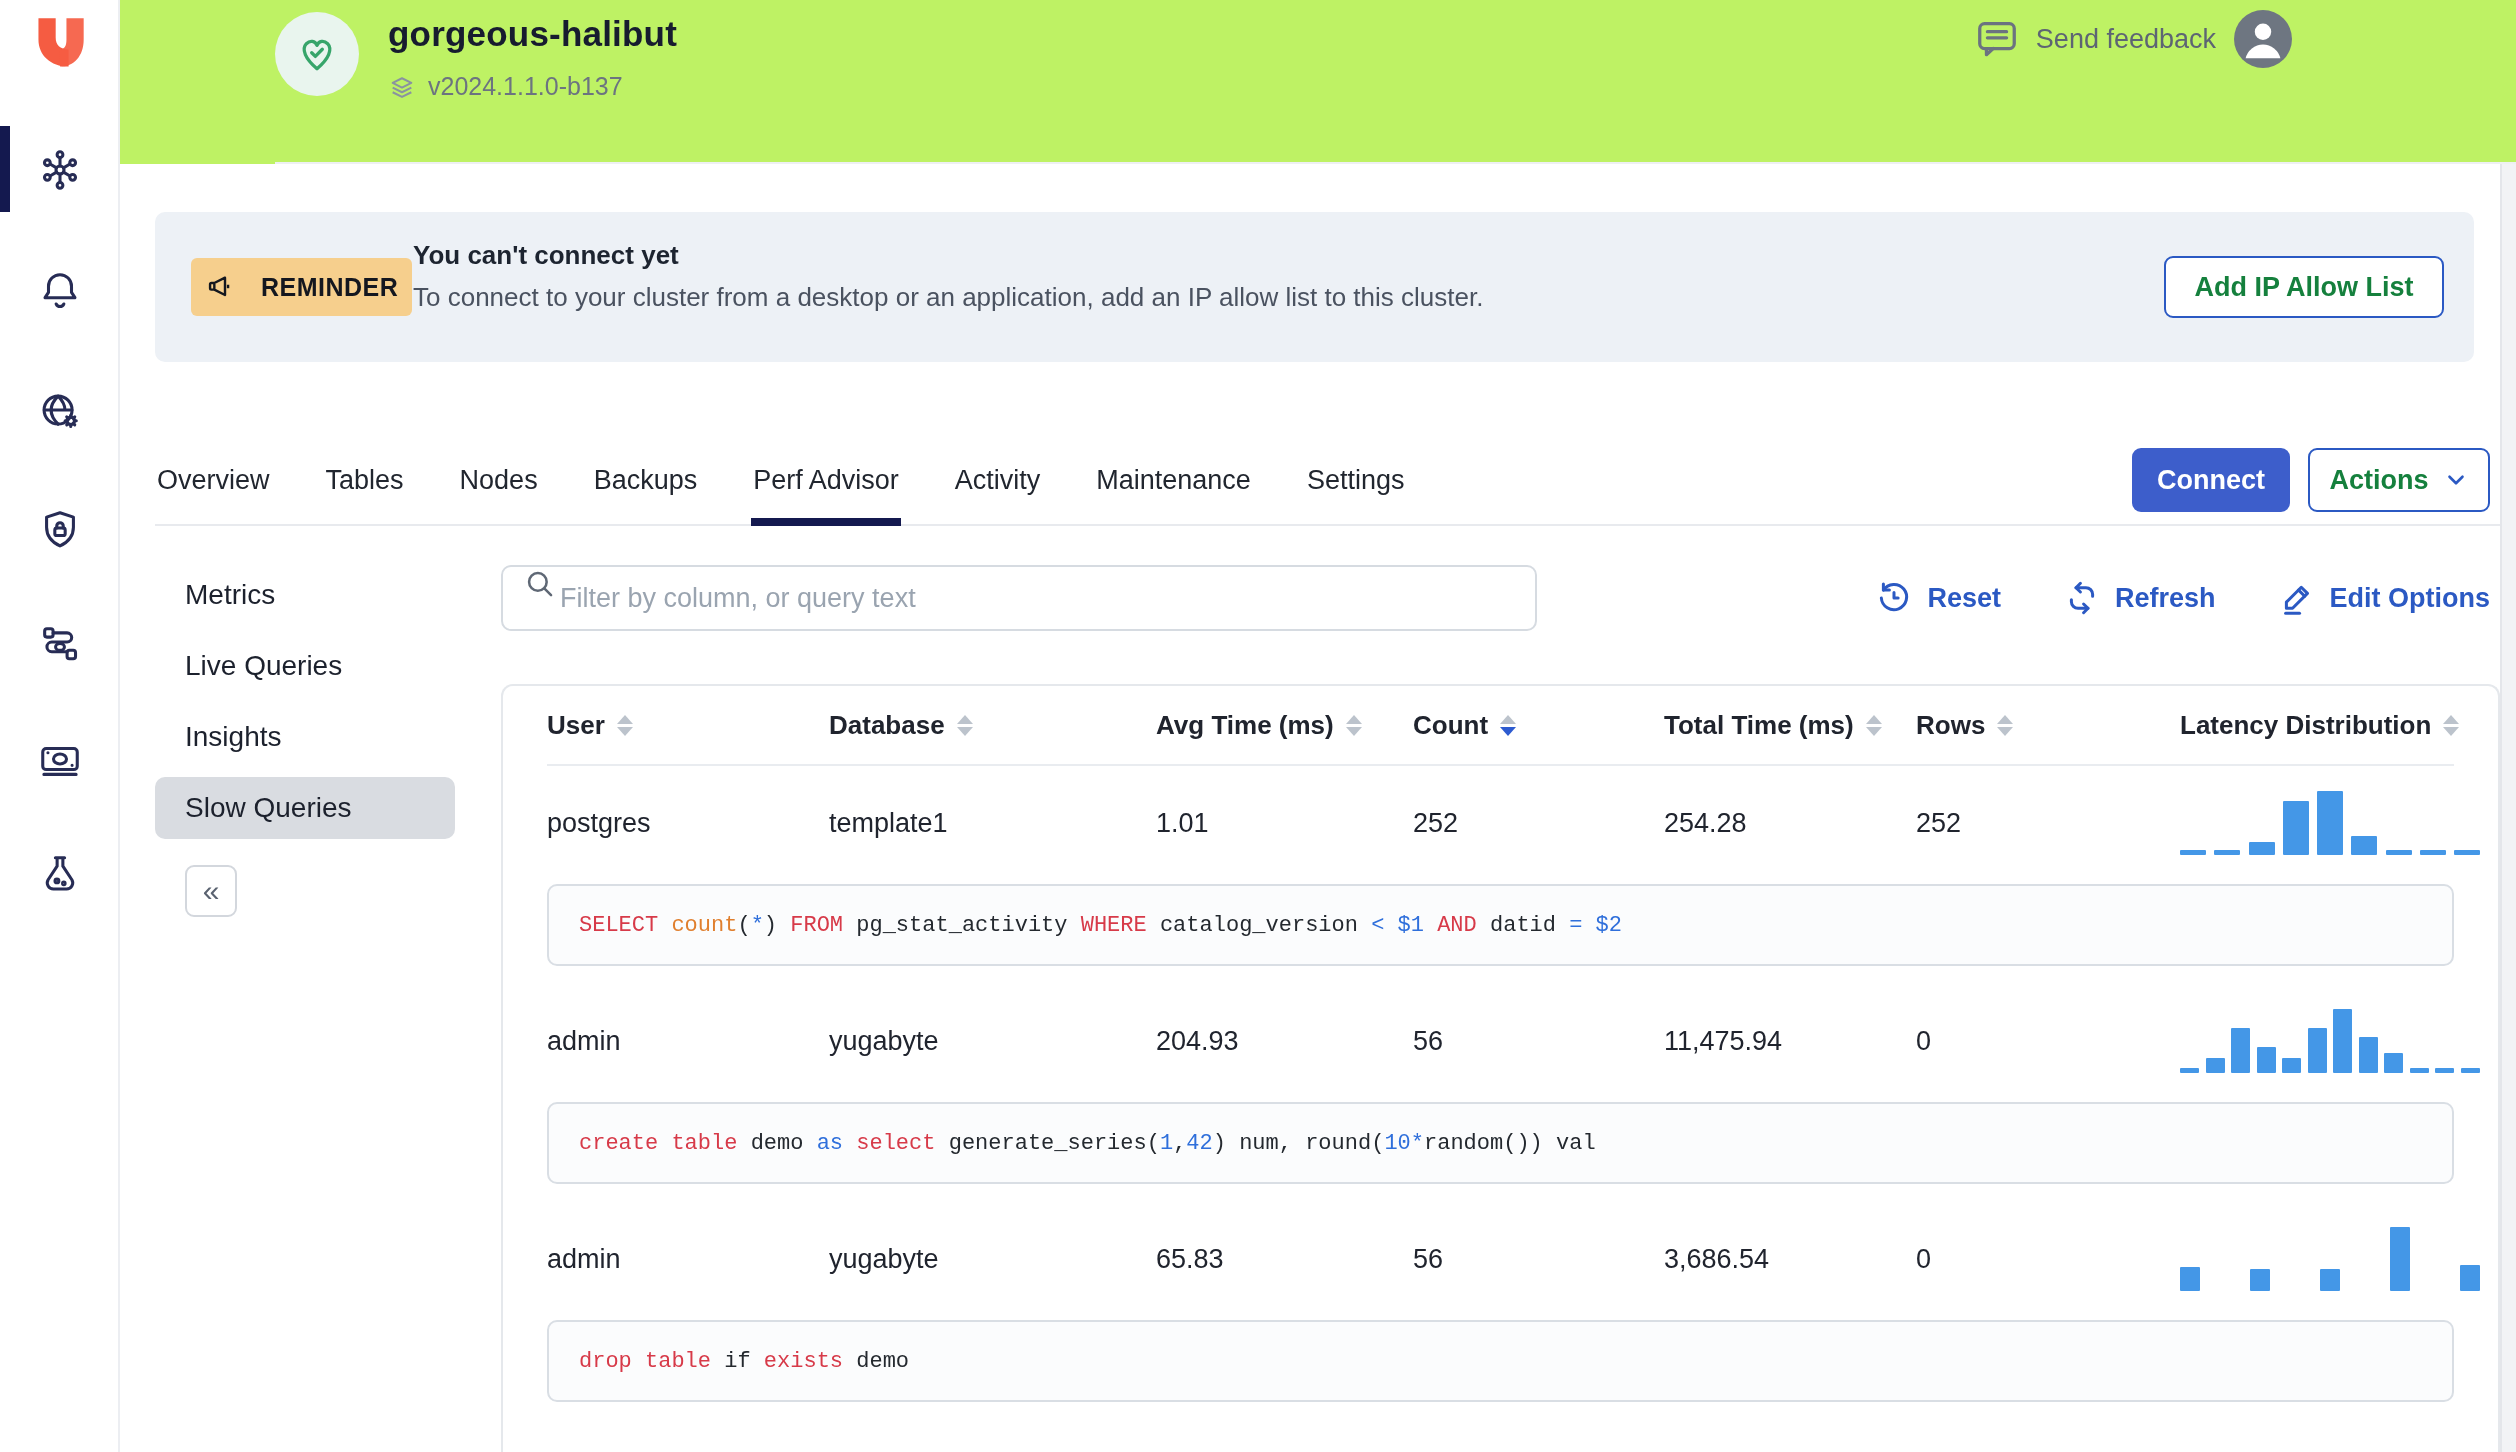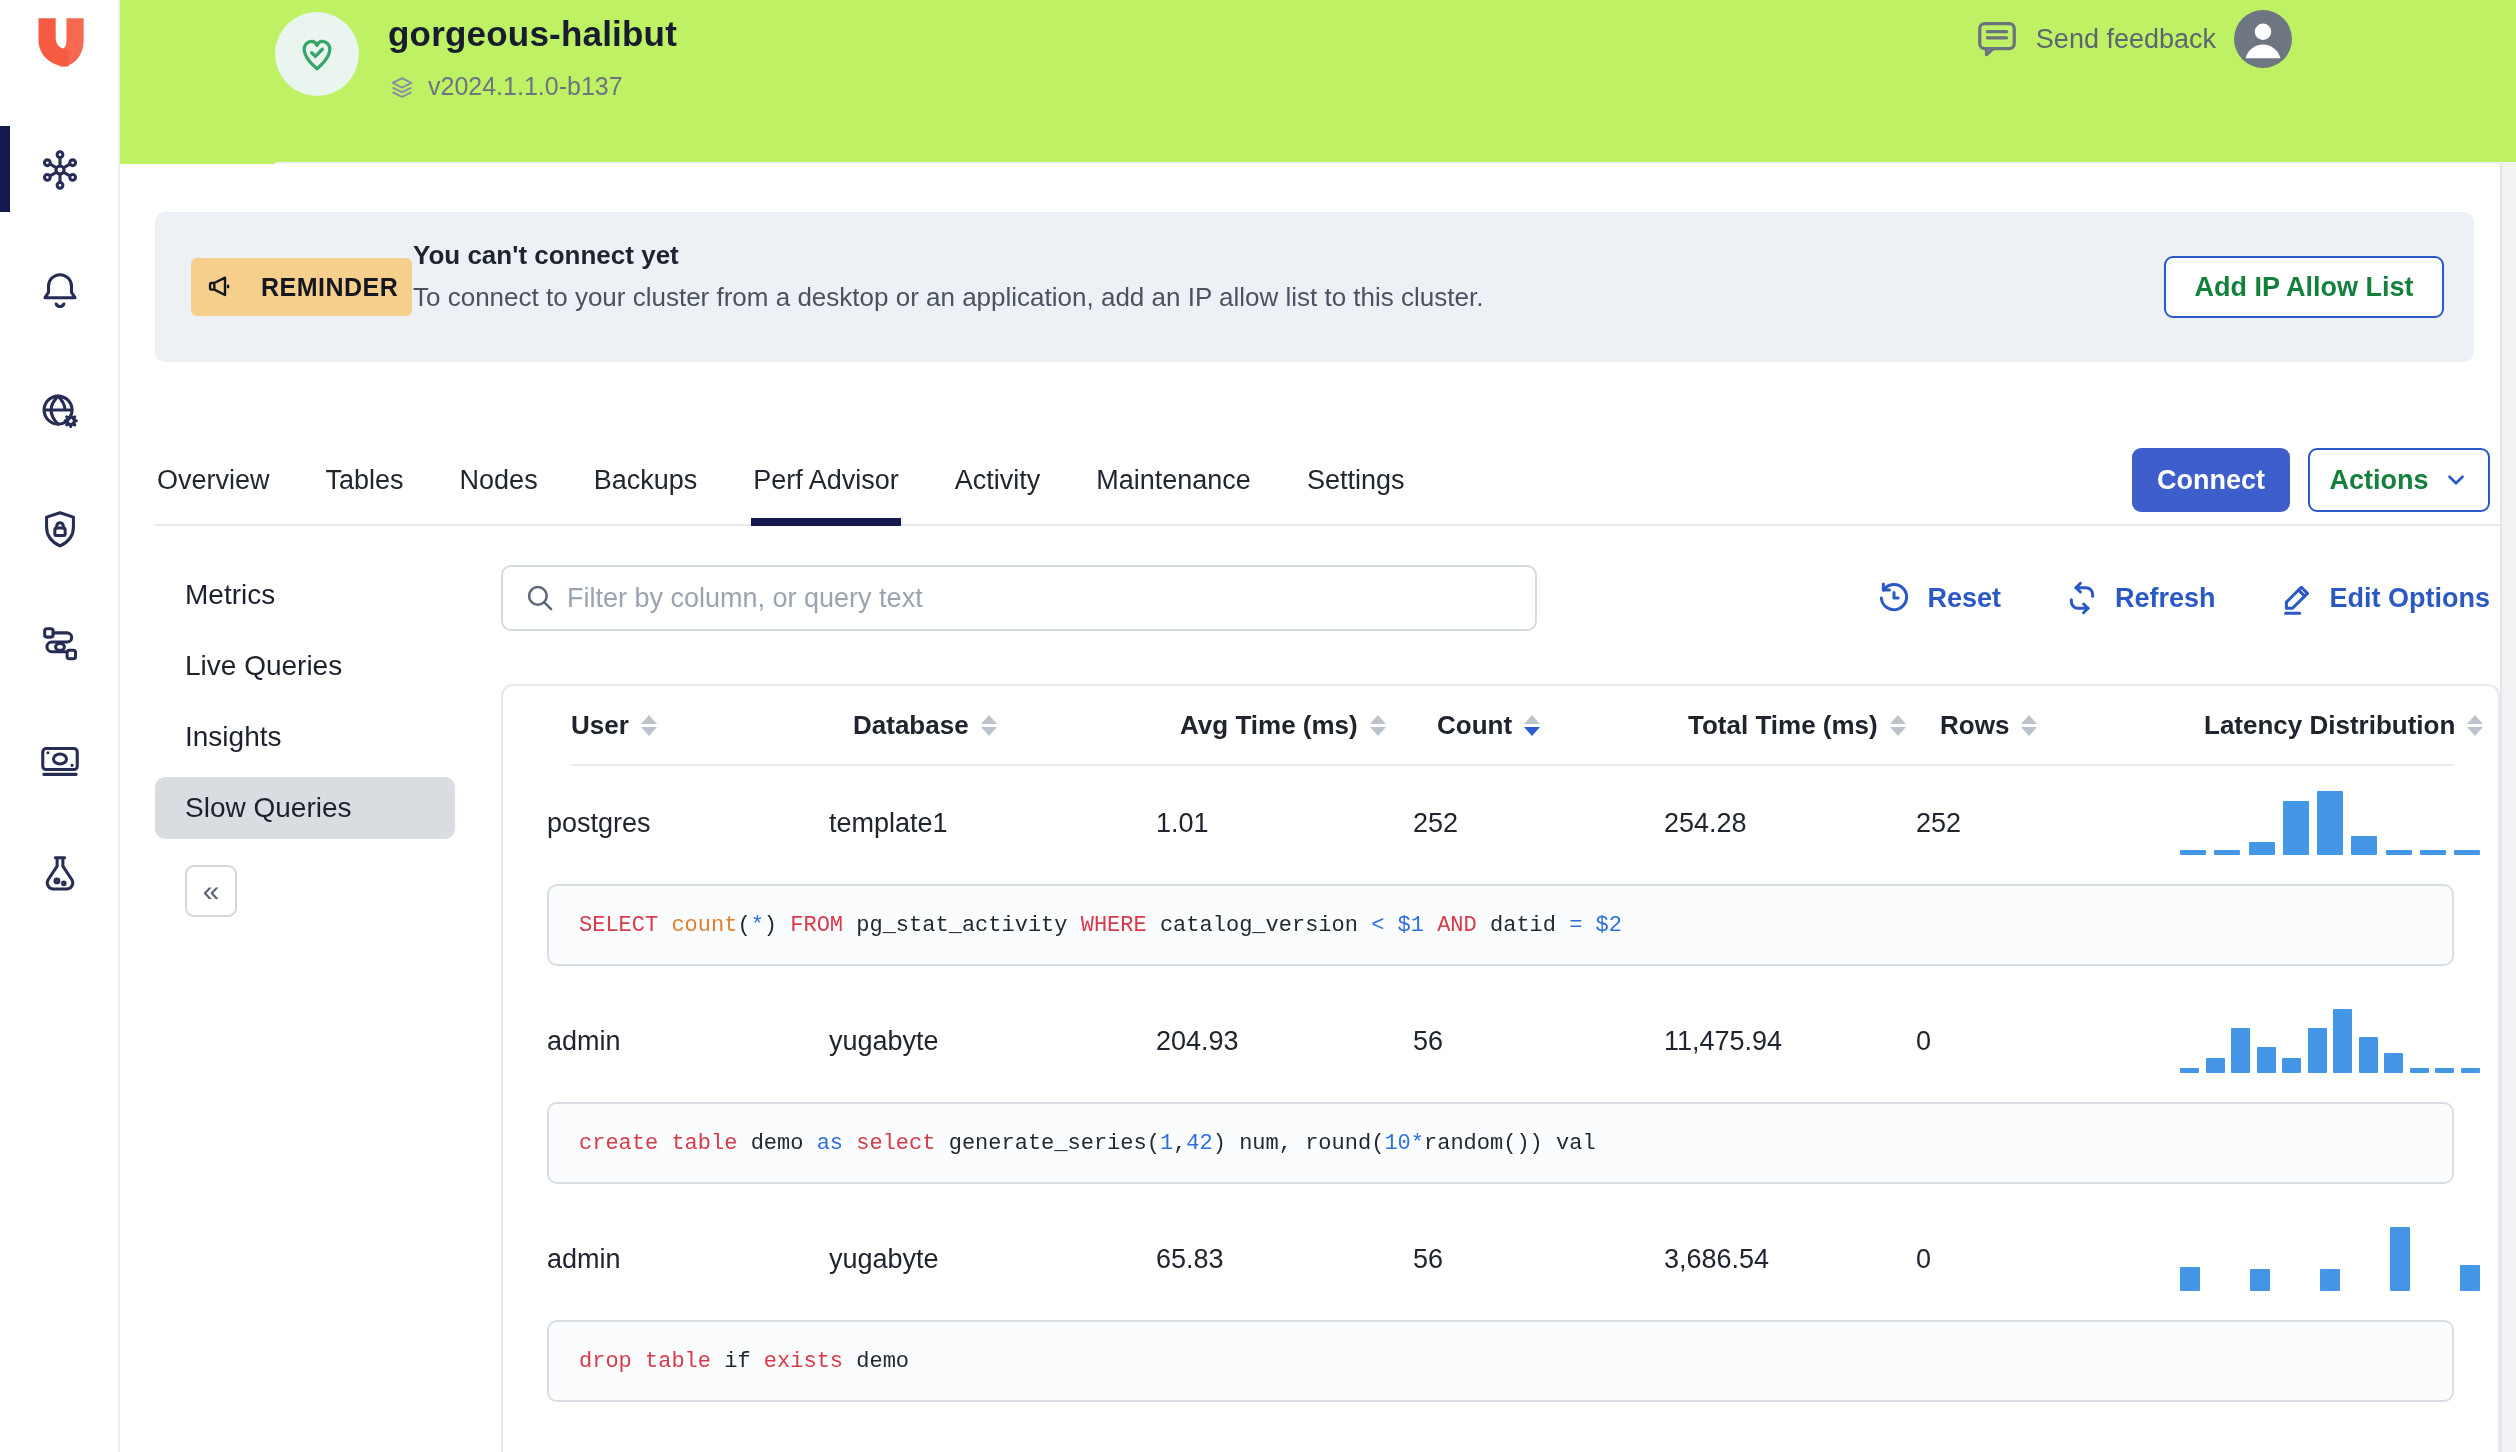"Filter by column, or query" .filter-box { align-items: center -> none; gap: 8px -> 1px }
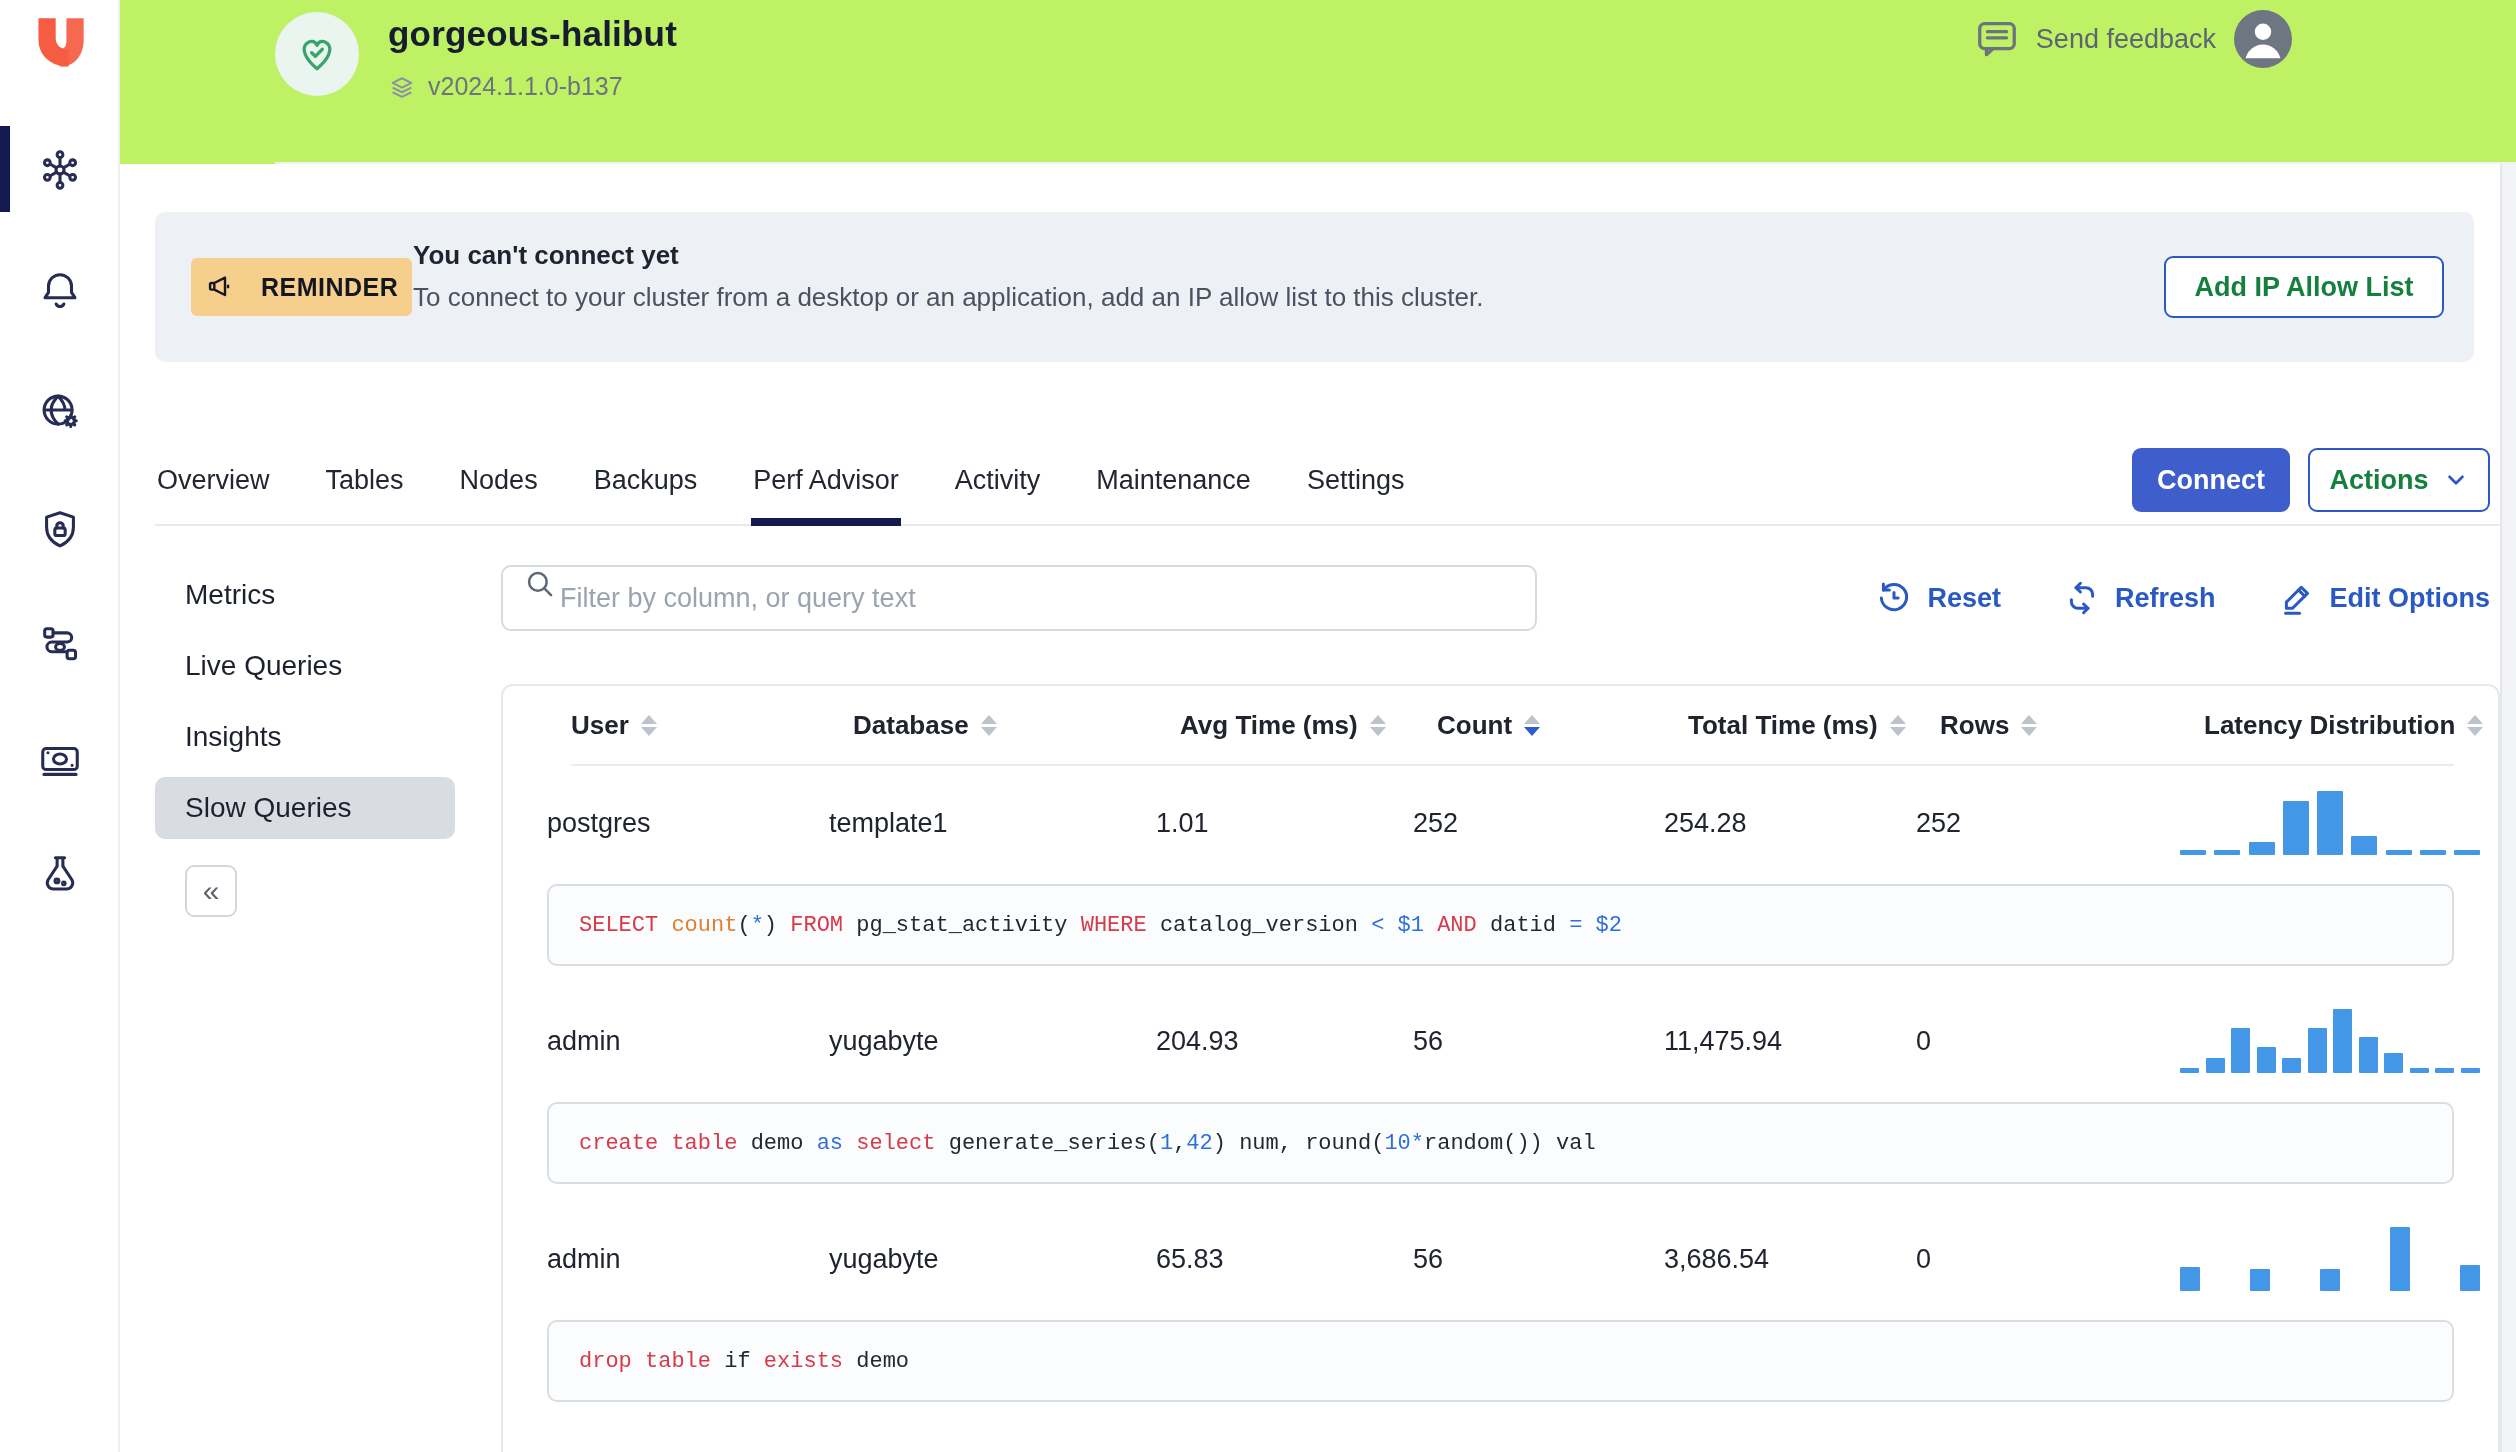"User" .thead { margin-left: 24px -> none }
